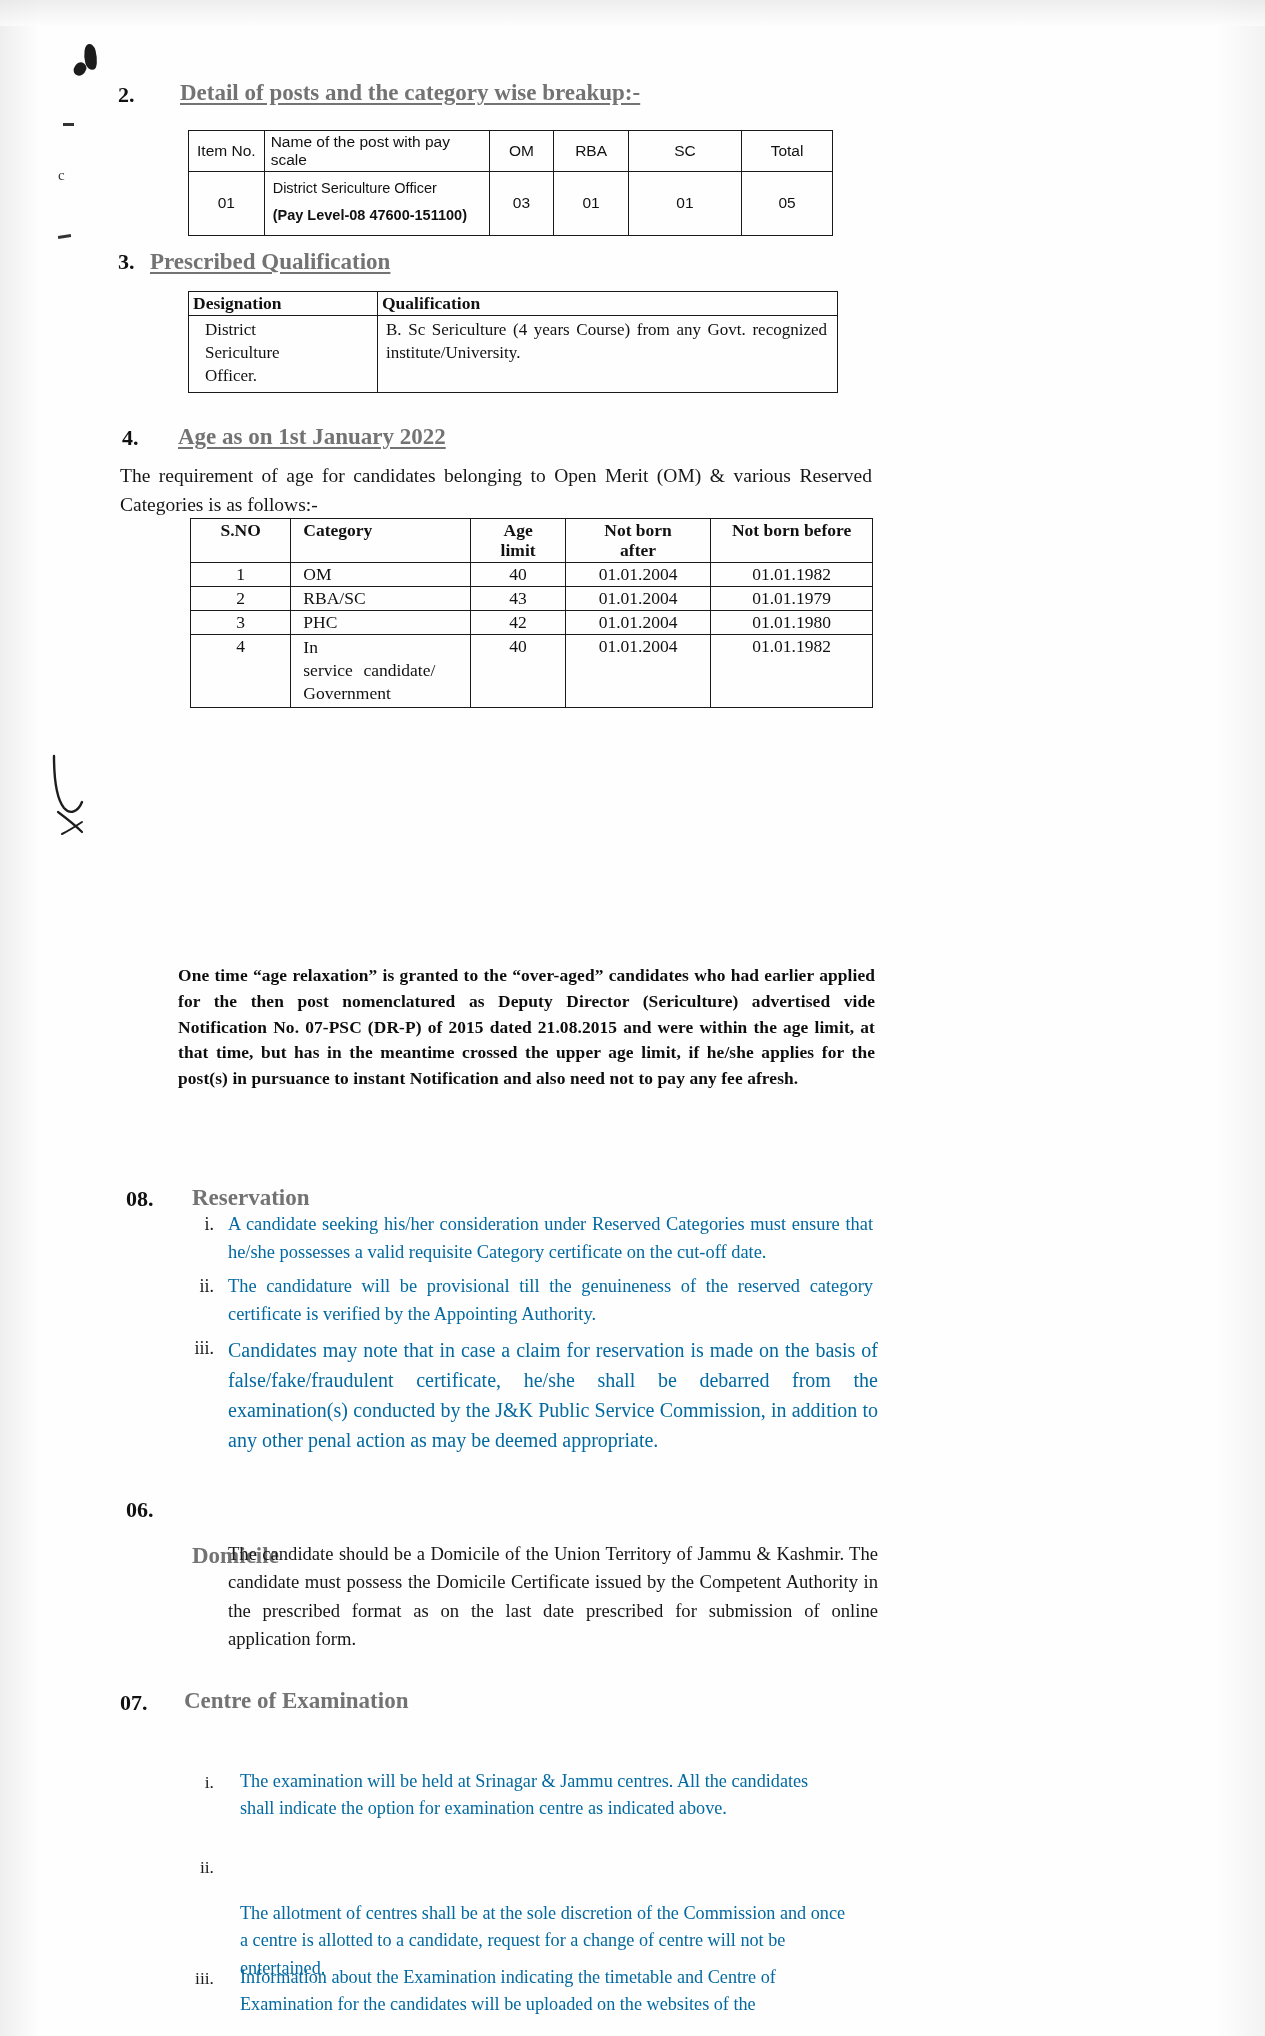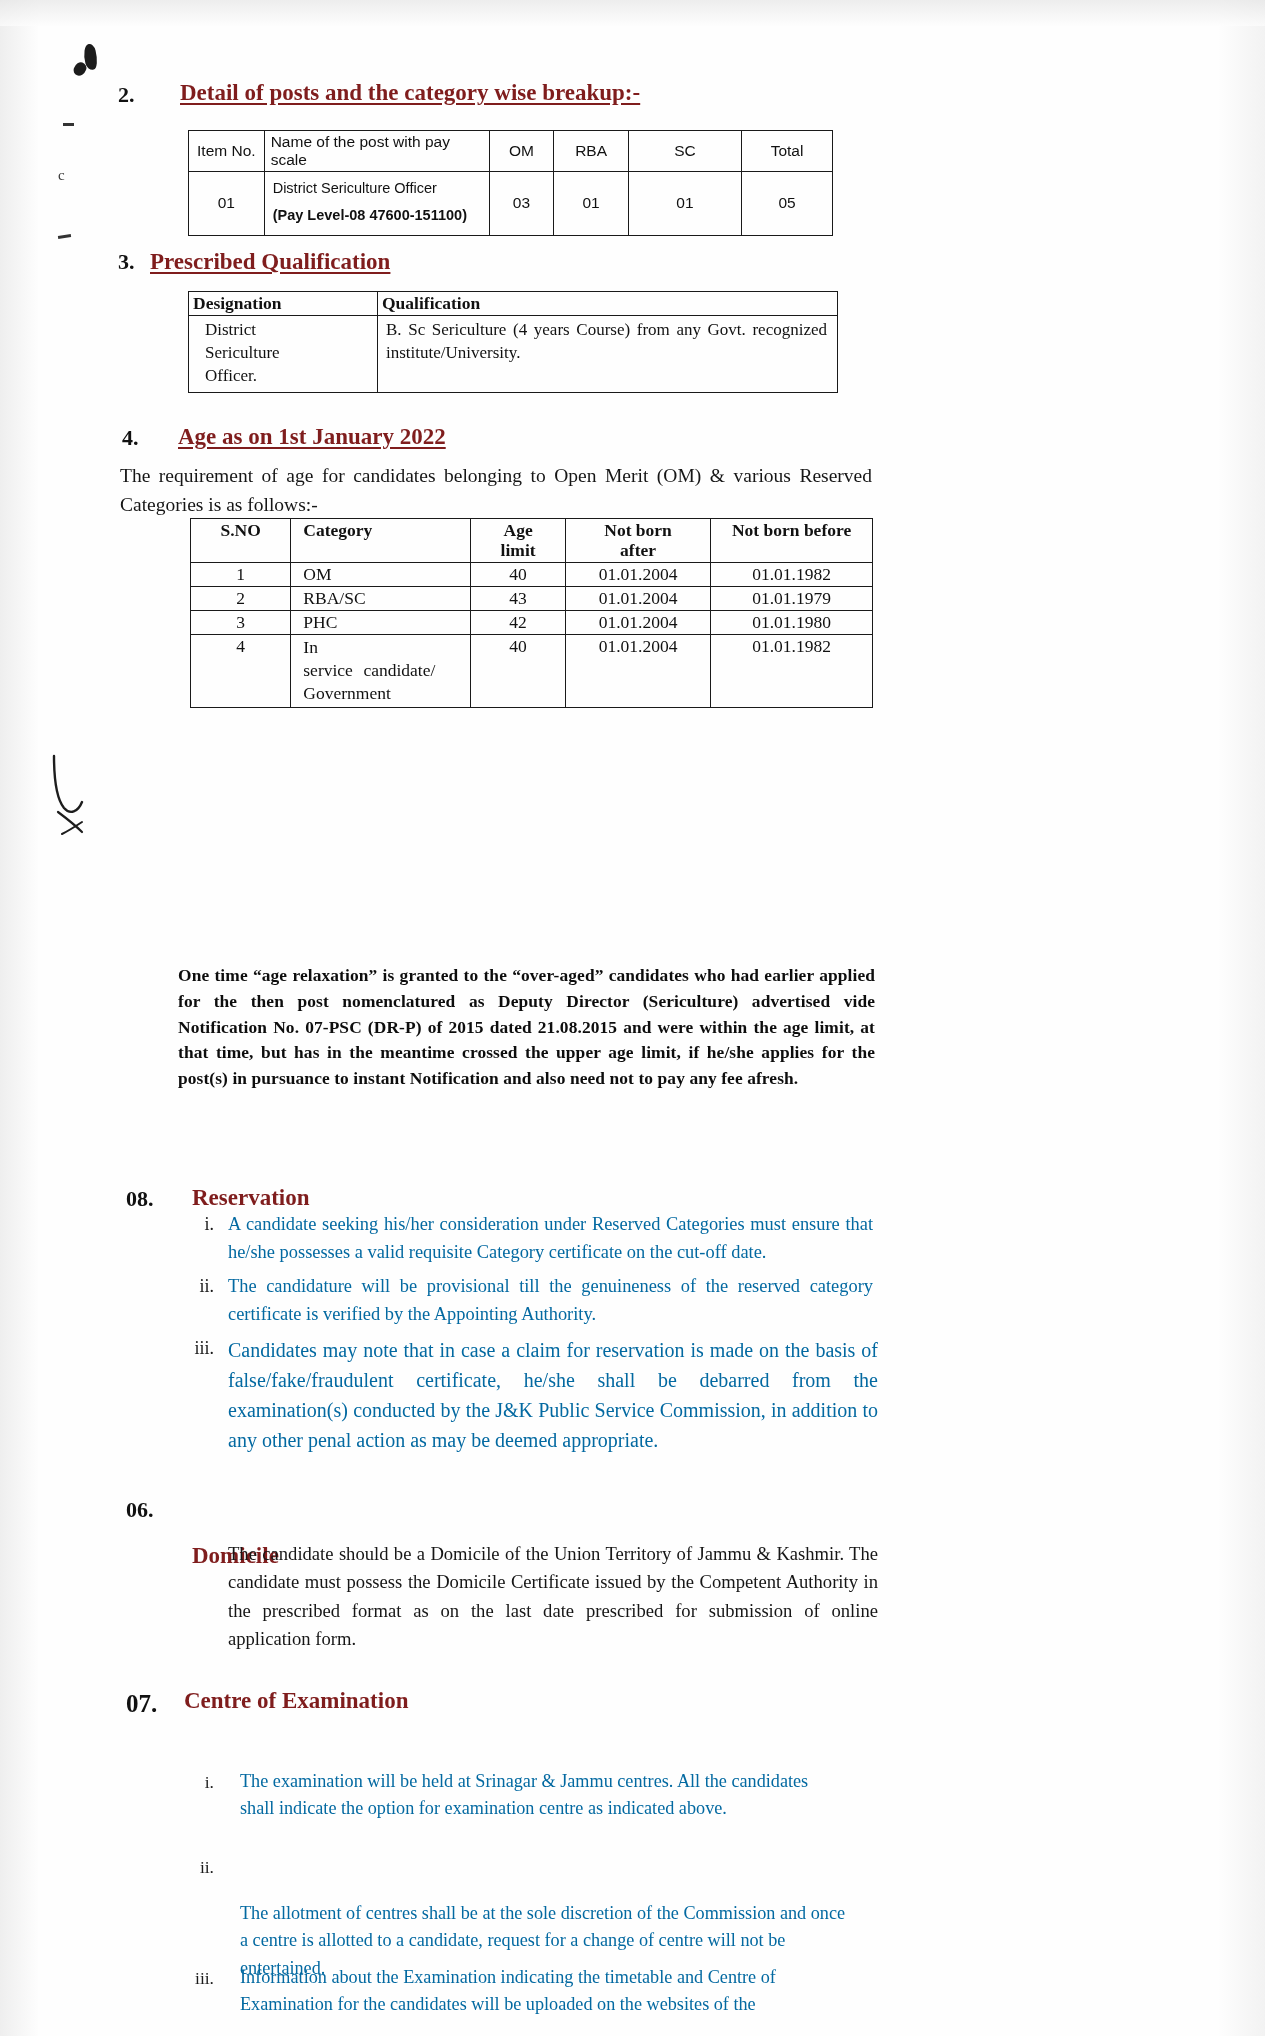"Detail of posts and the" .sec-title { color: #7f1d1d -> #737373 }
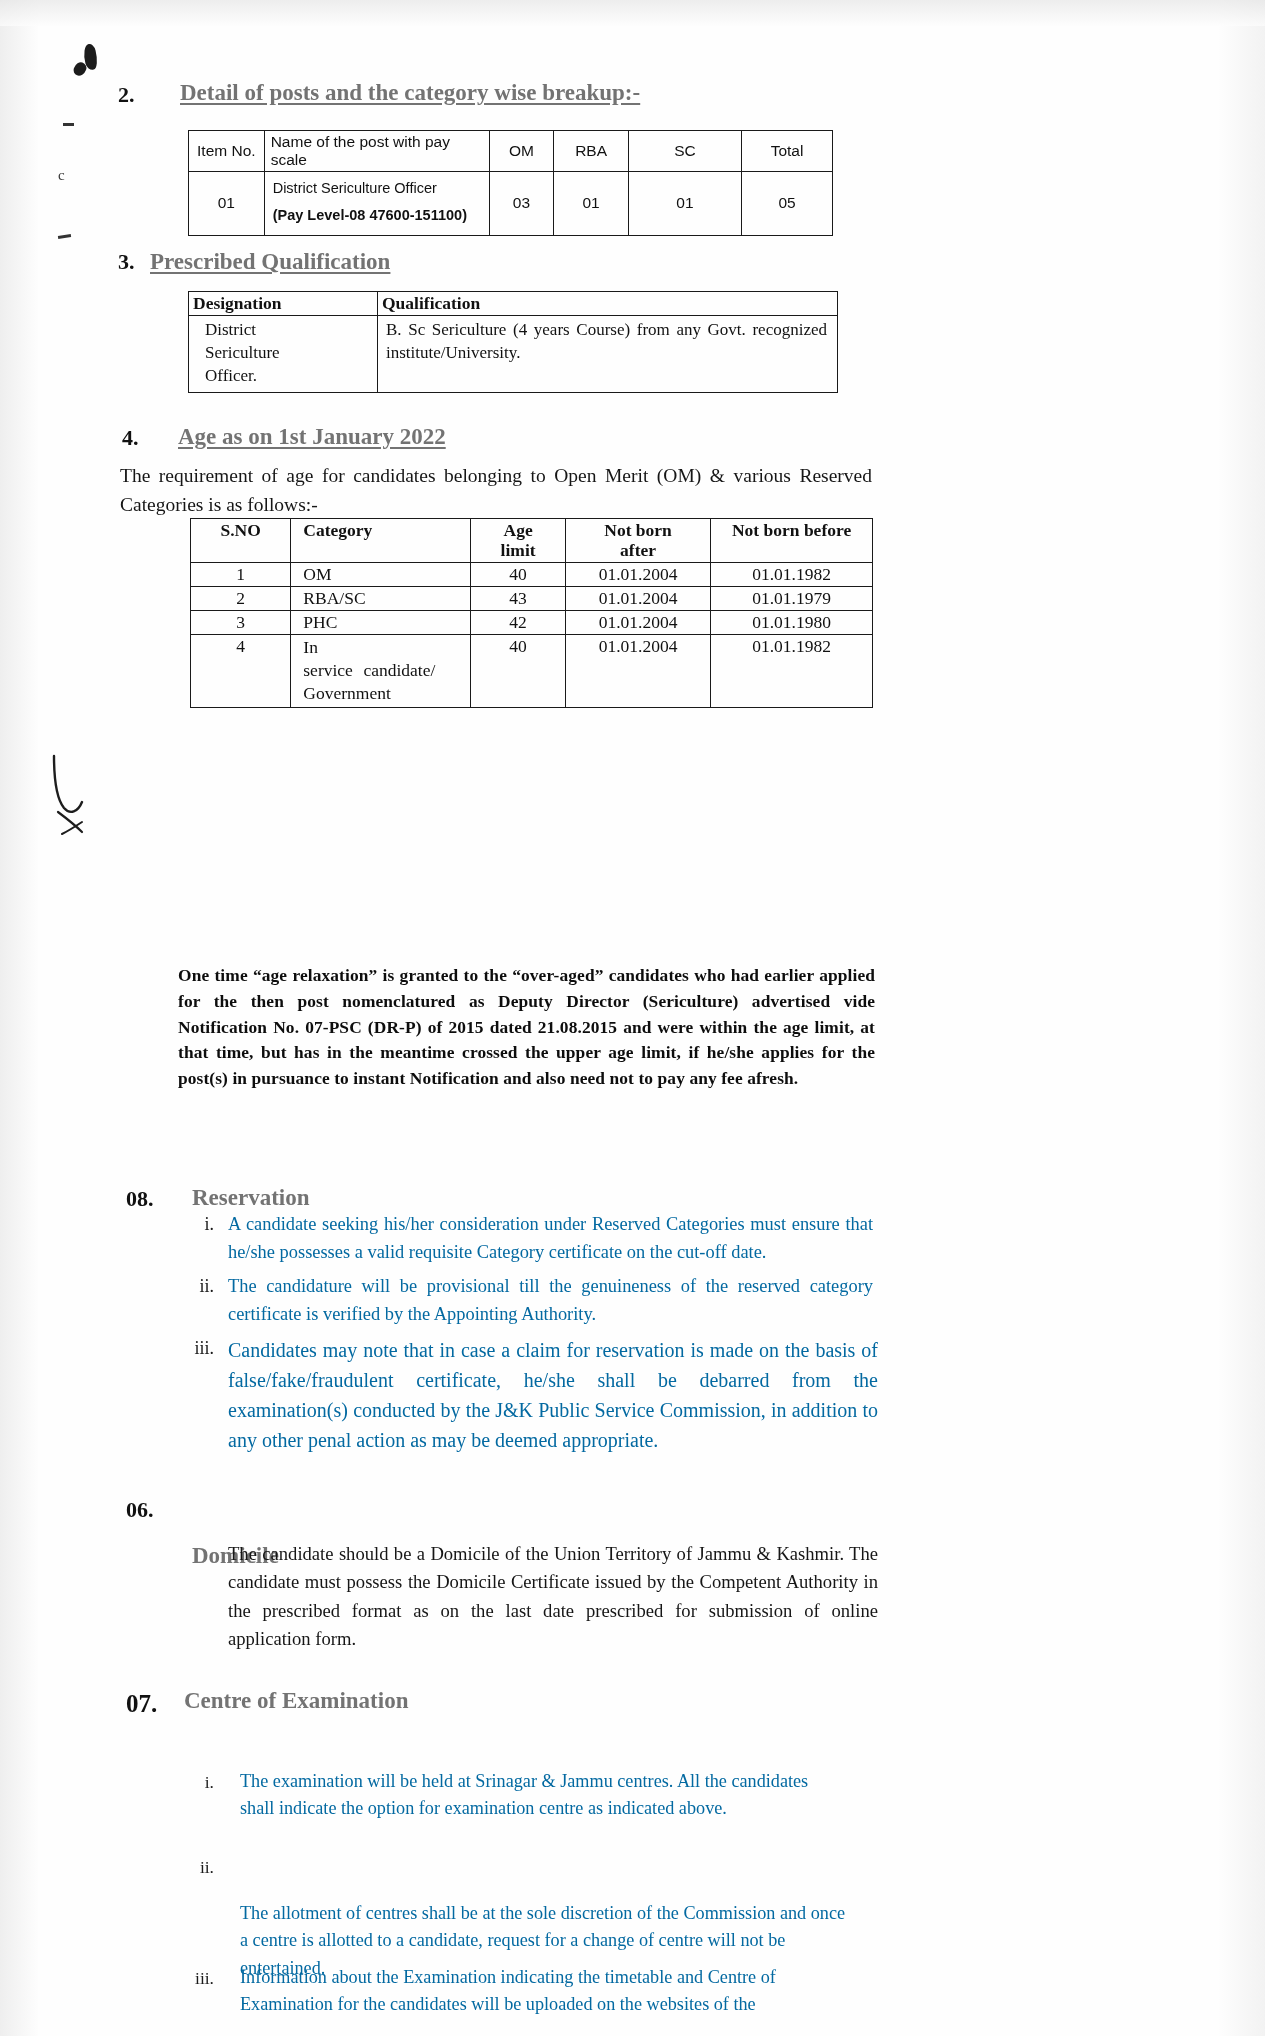"07." div.sec-num { font-size: 25px -> 22px; left: 126px -> 120px }
